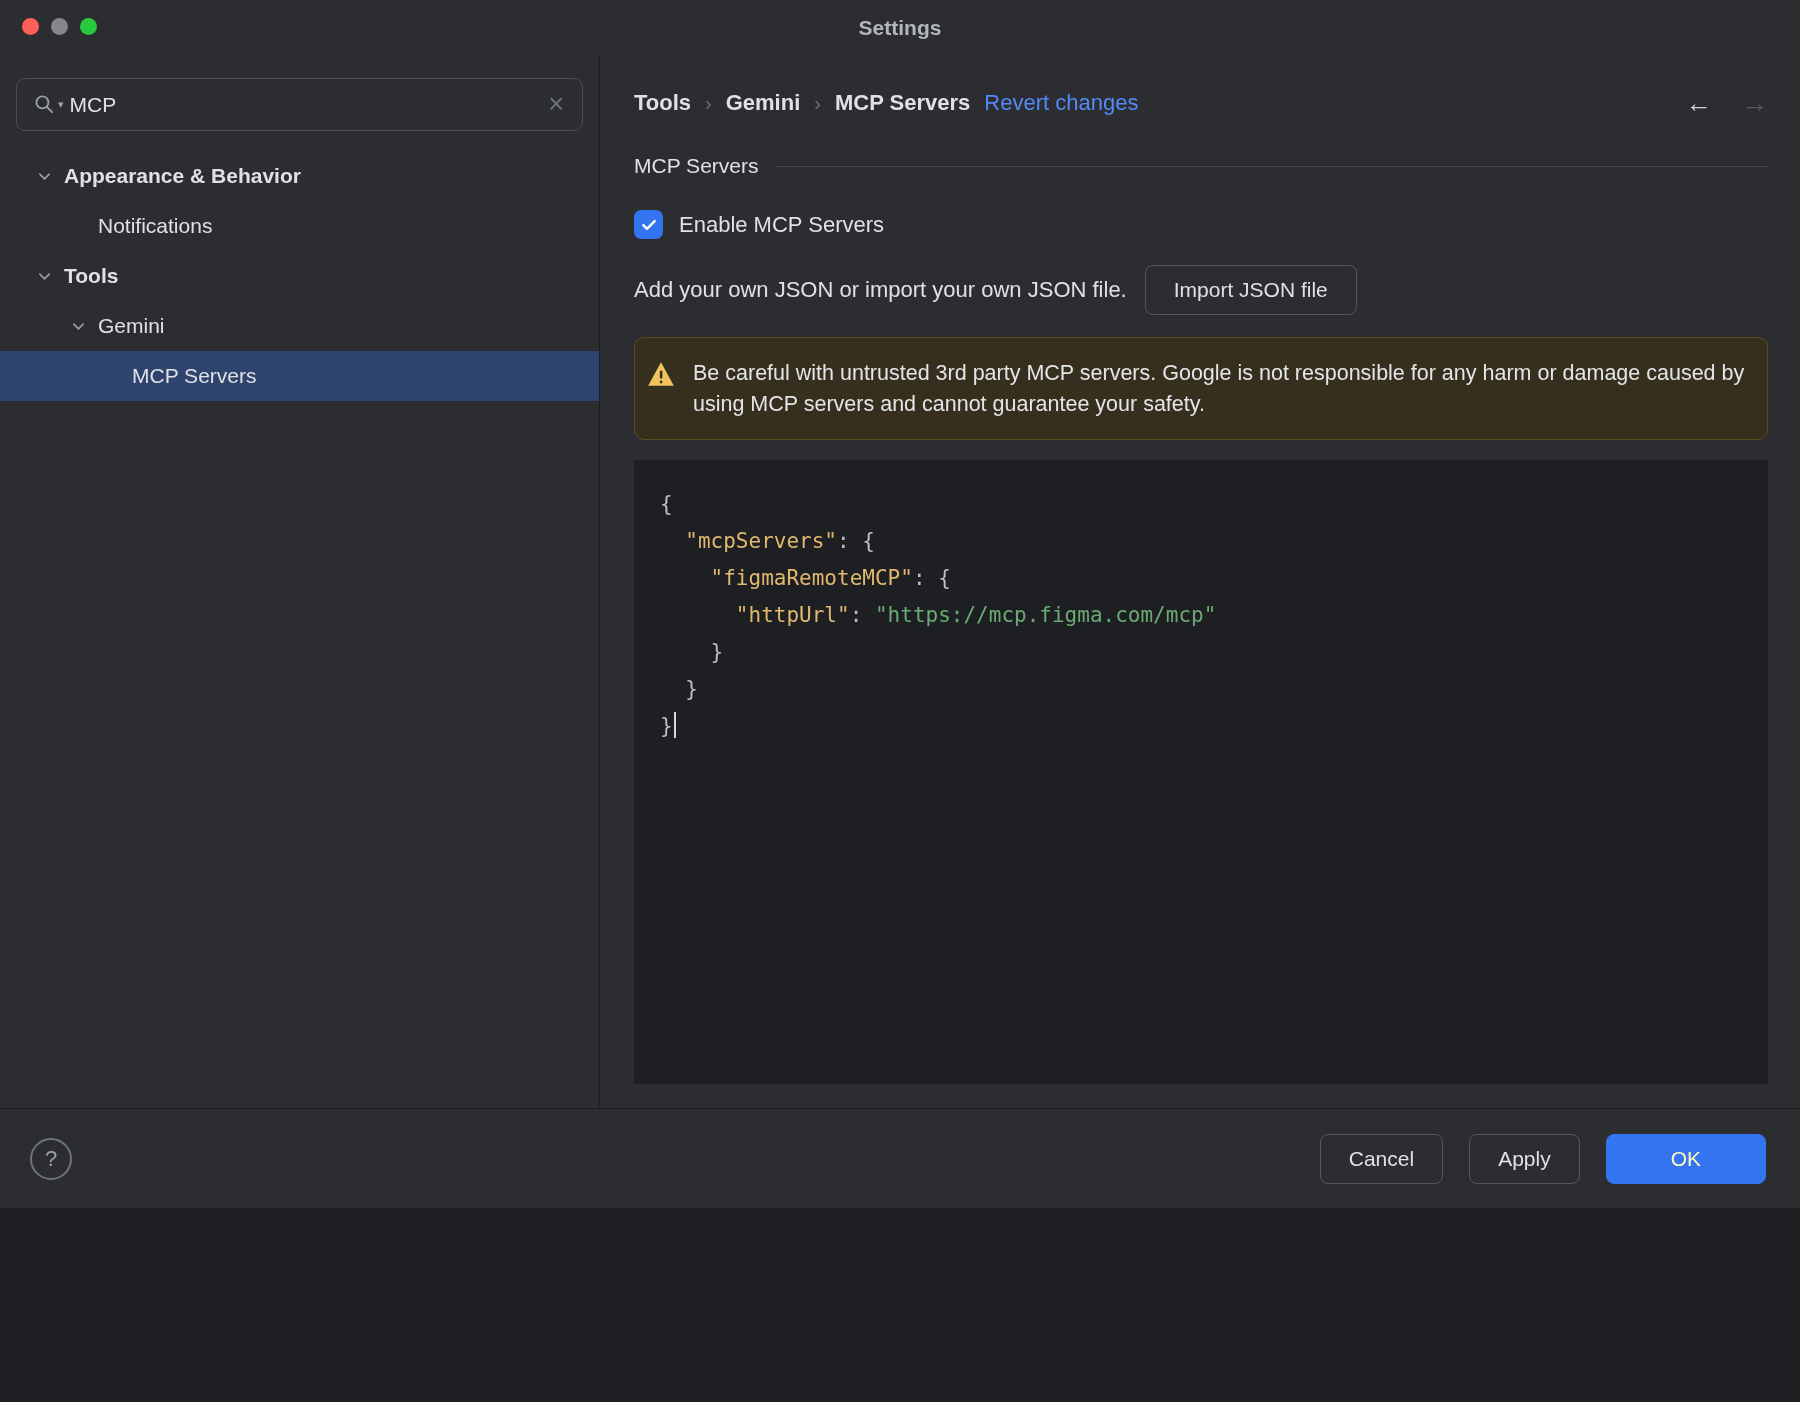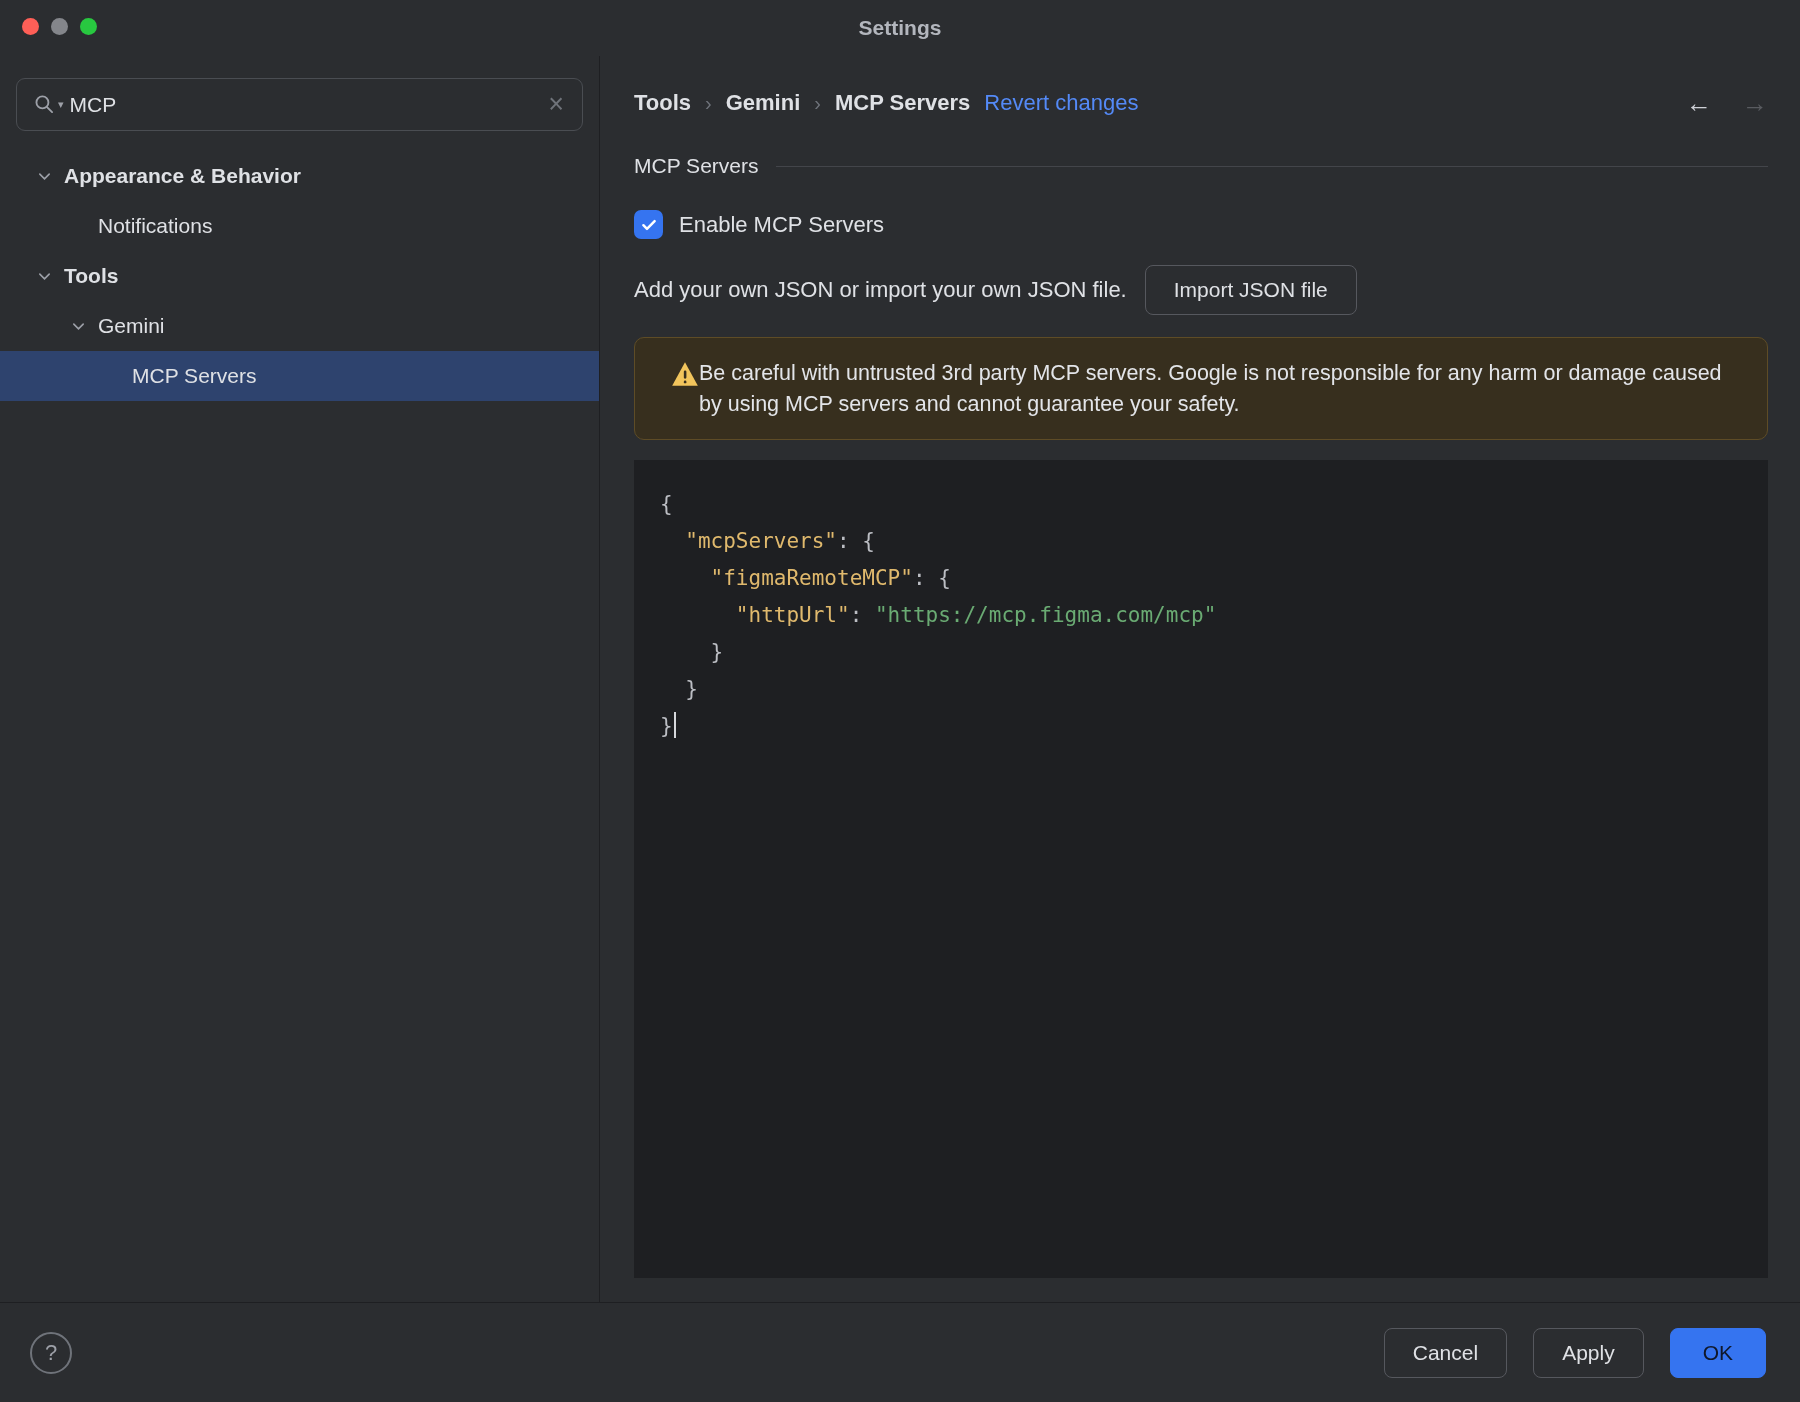"Settings" .window { height: 1402px -> 1208px }
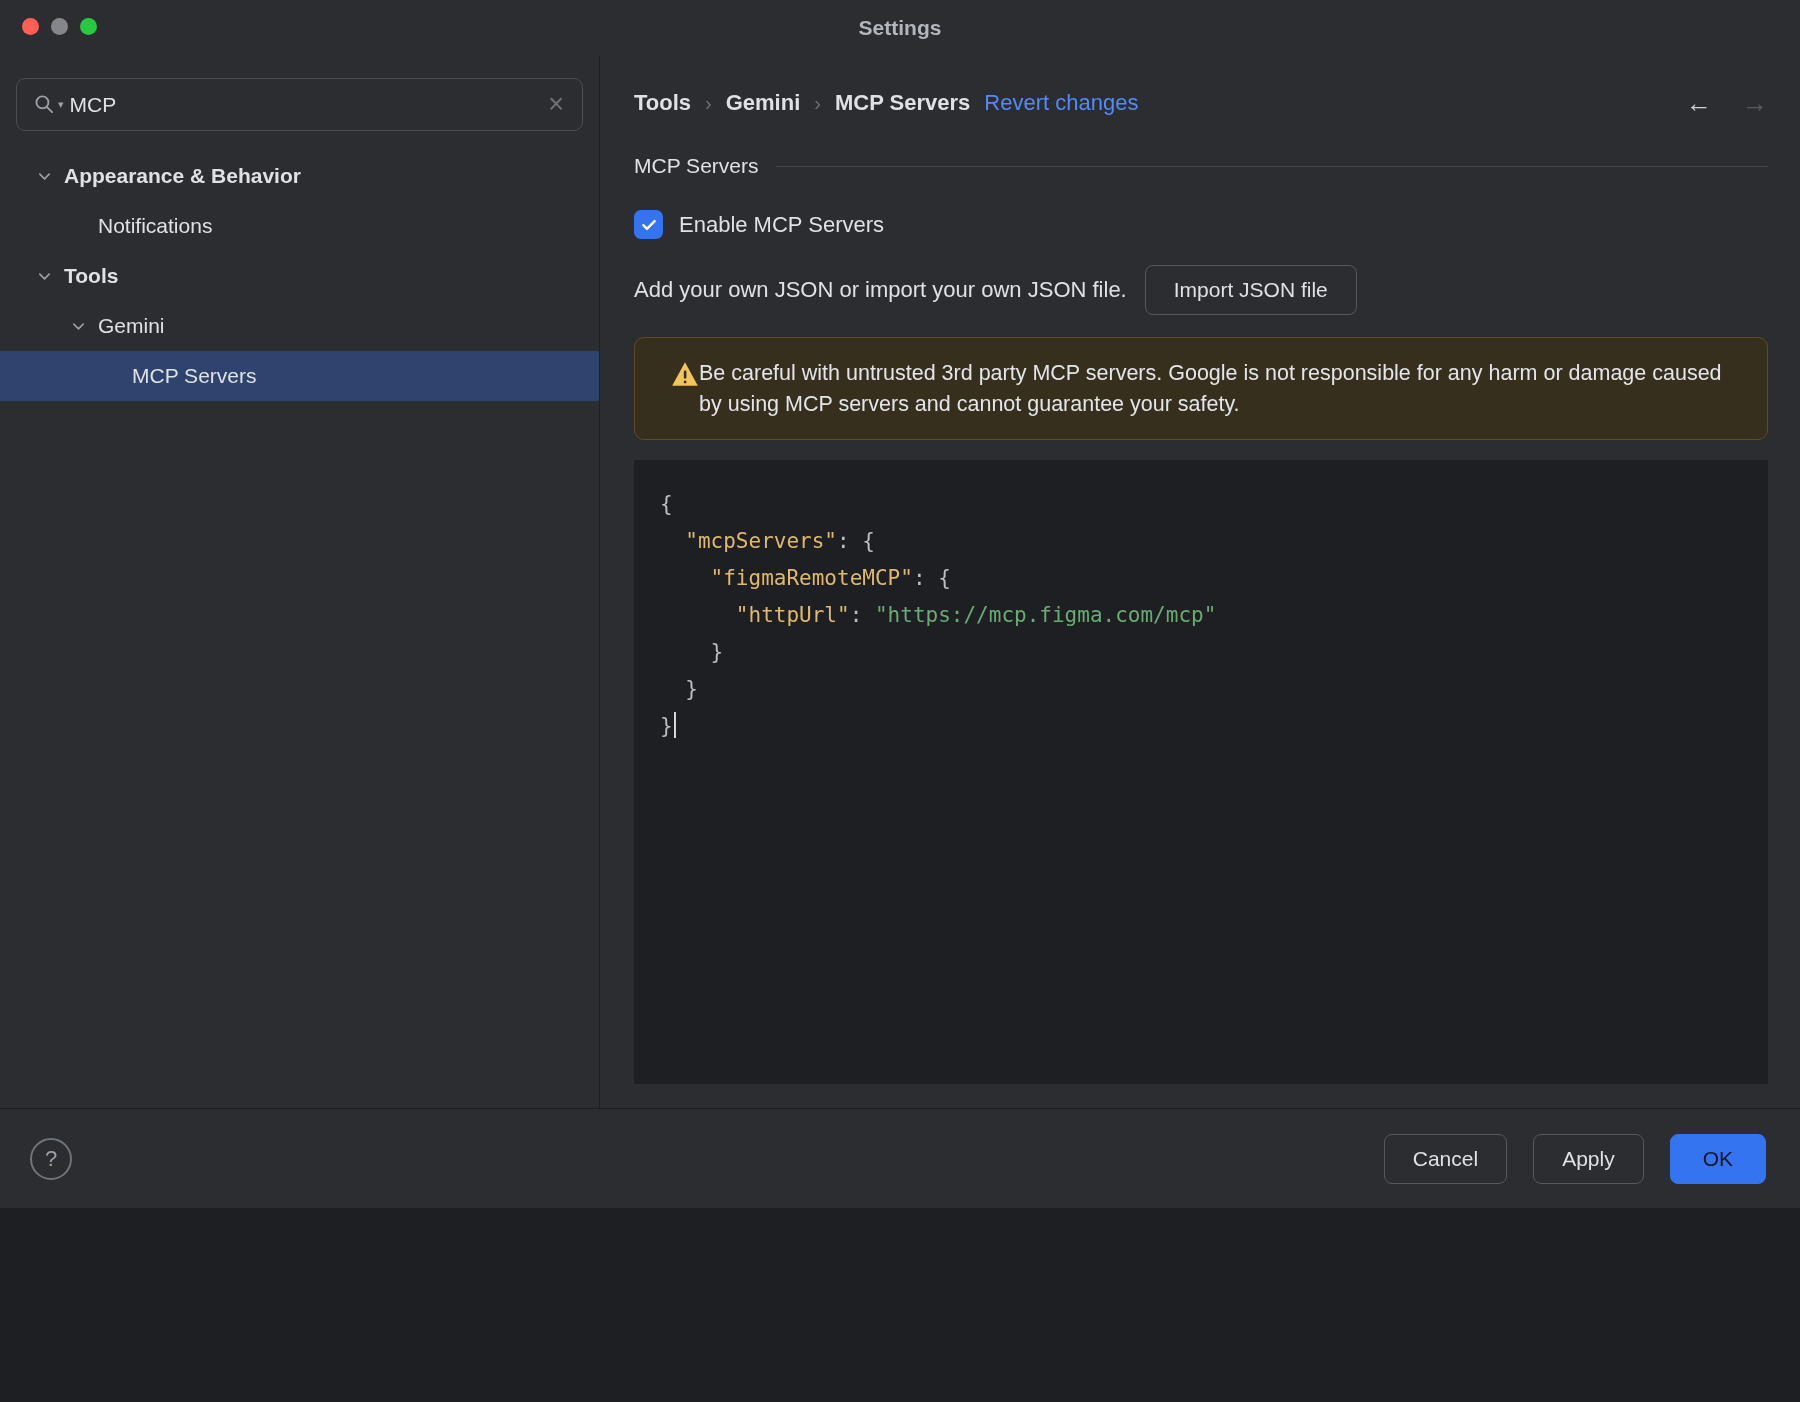"Be careful with untrusted 3rd" .warning-box { gap: none -> 18px; padding: 20px 36px -> 20px 12px }
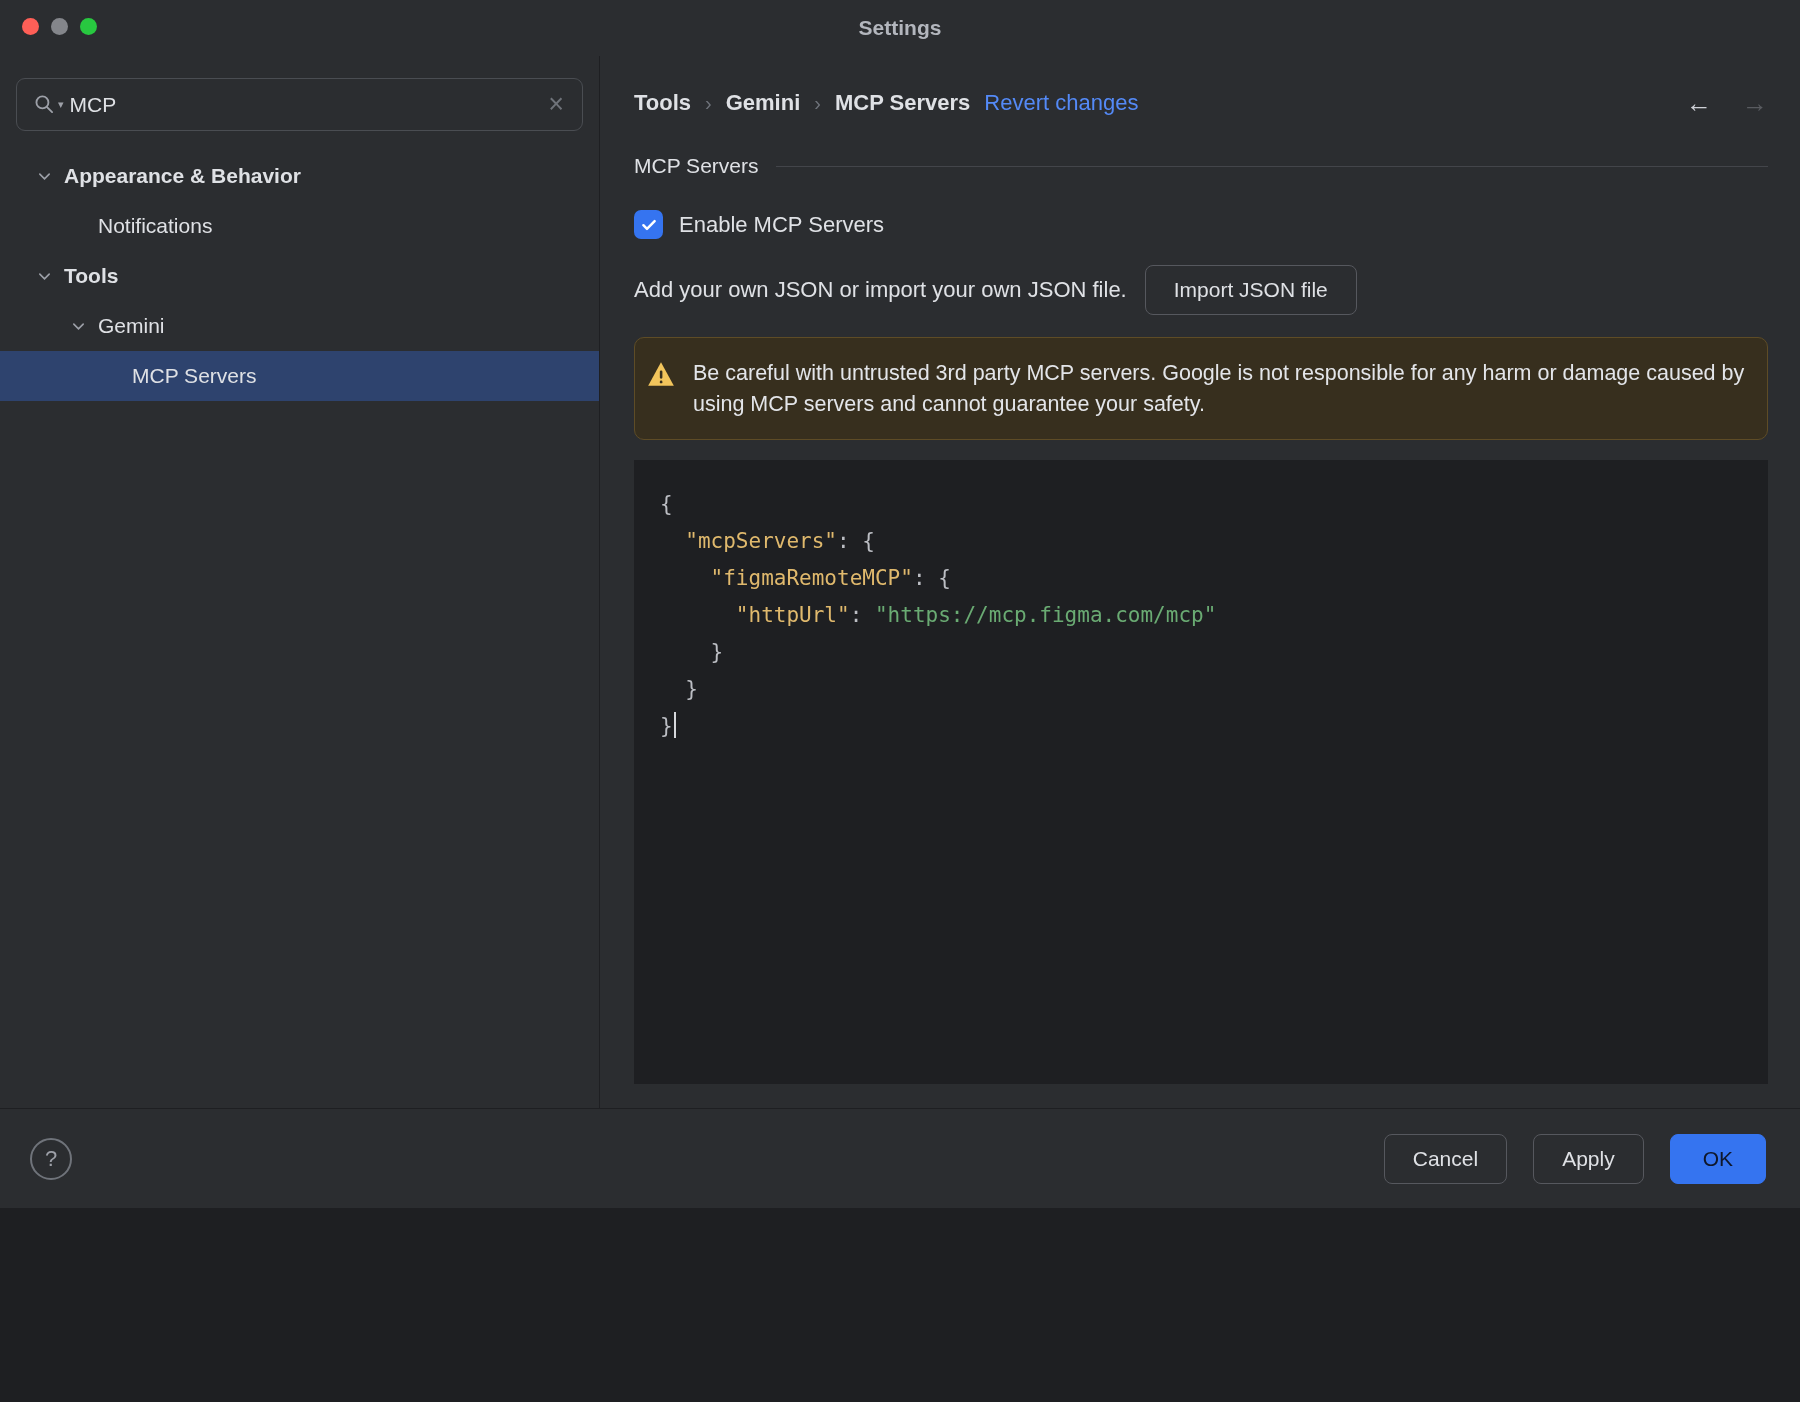"OK" .btn.primary { color: #0f172a -> #fef9c3; padding: 0 32px -> 0 64px }
